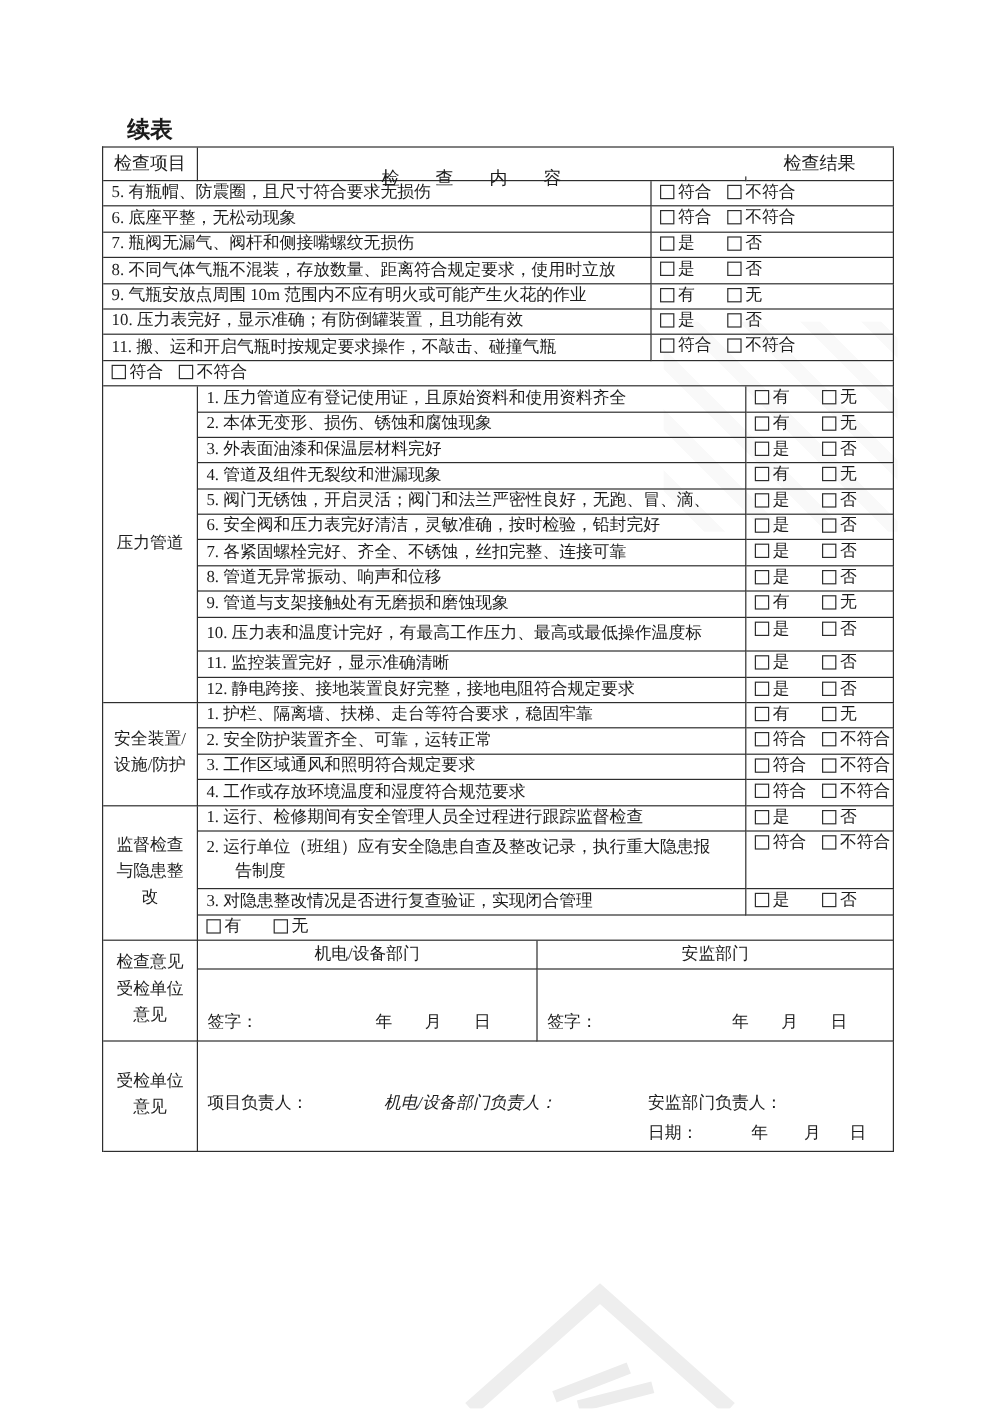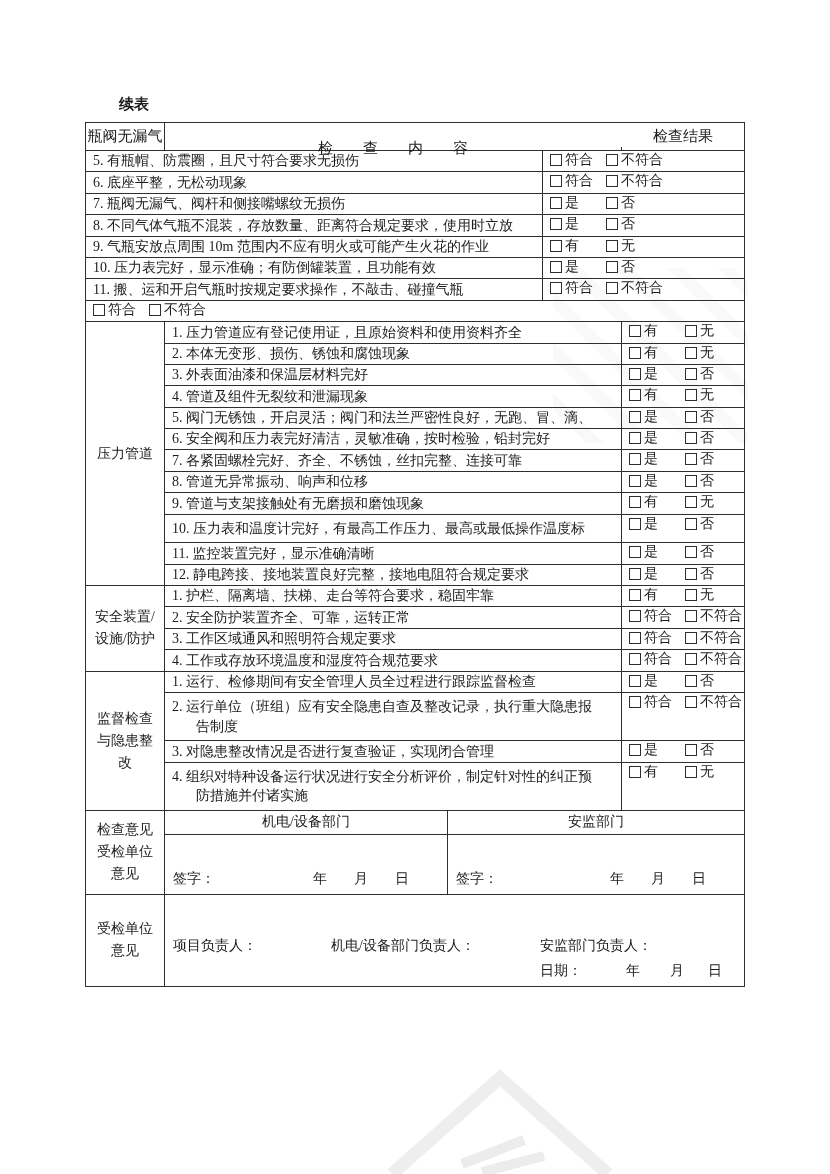"续表" .doc-title { font-size: 15px -> 19px; left: 119px -> 106px }
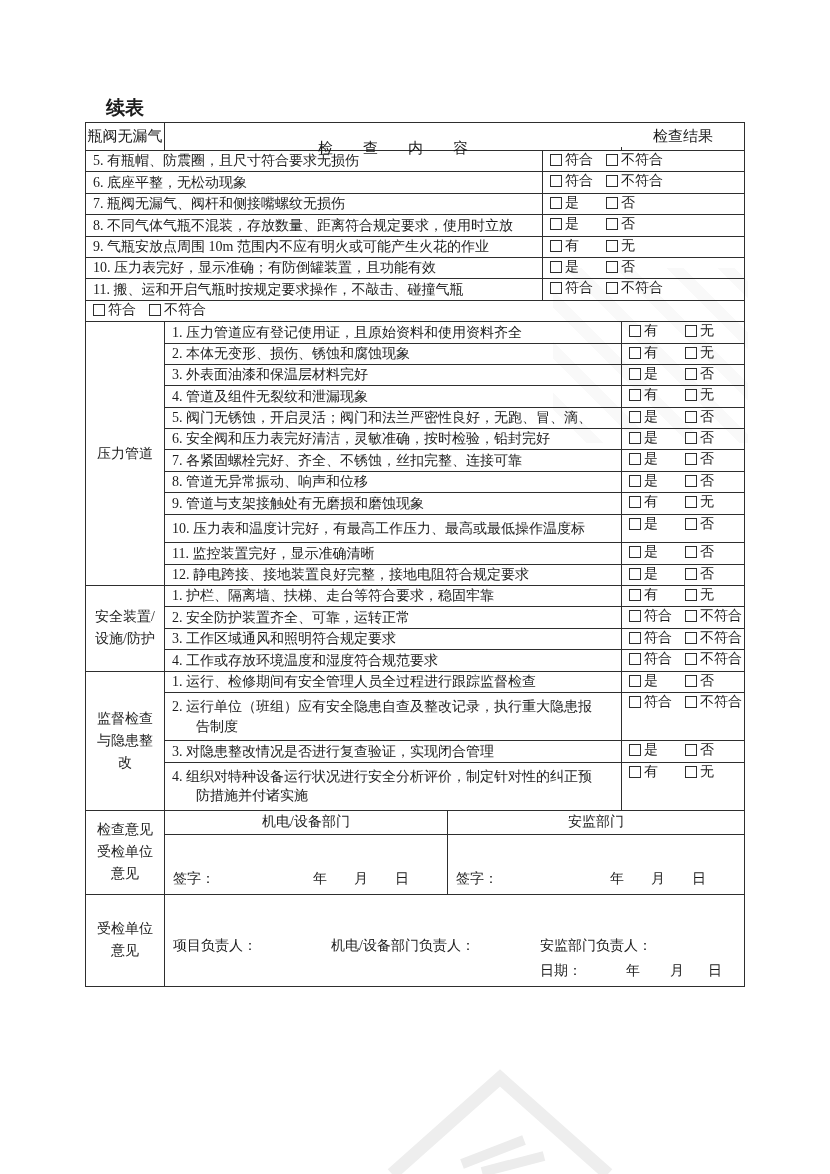"瓶阀无漏气" div.cell { text: 瓶阀无漏气 -> 检查项目 }
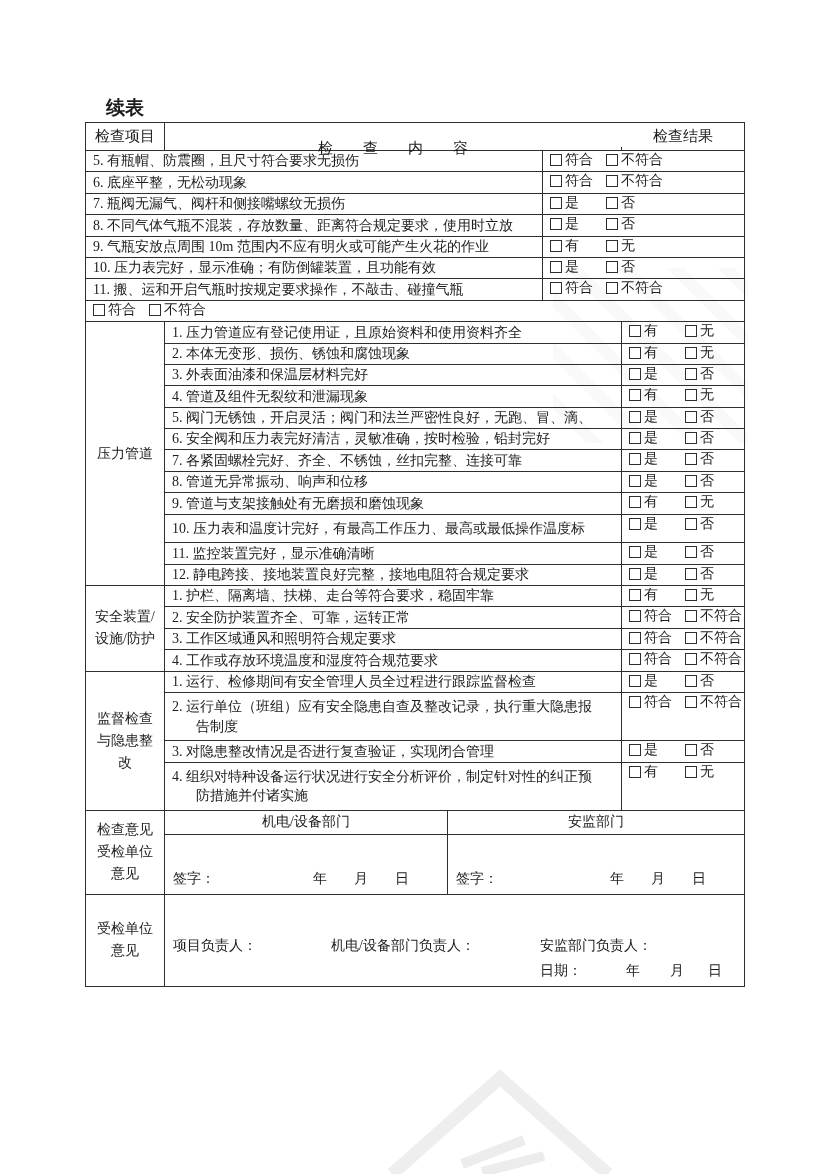"4. 组织对特种设备运行状况进行安全分析评价，制定针对性的纠正预" div.cell { html: <div> <div>4. 组织对特种设备运行状况进行安全分析评价，制定针对性的纠正预</div> <div>防措施并付诸实施</div> </div> -> none }
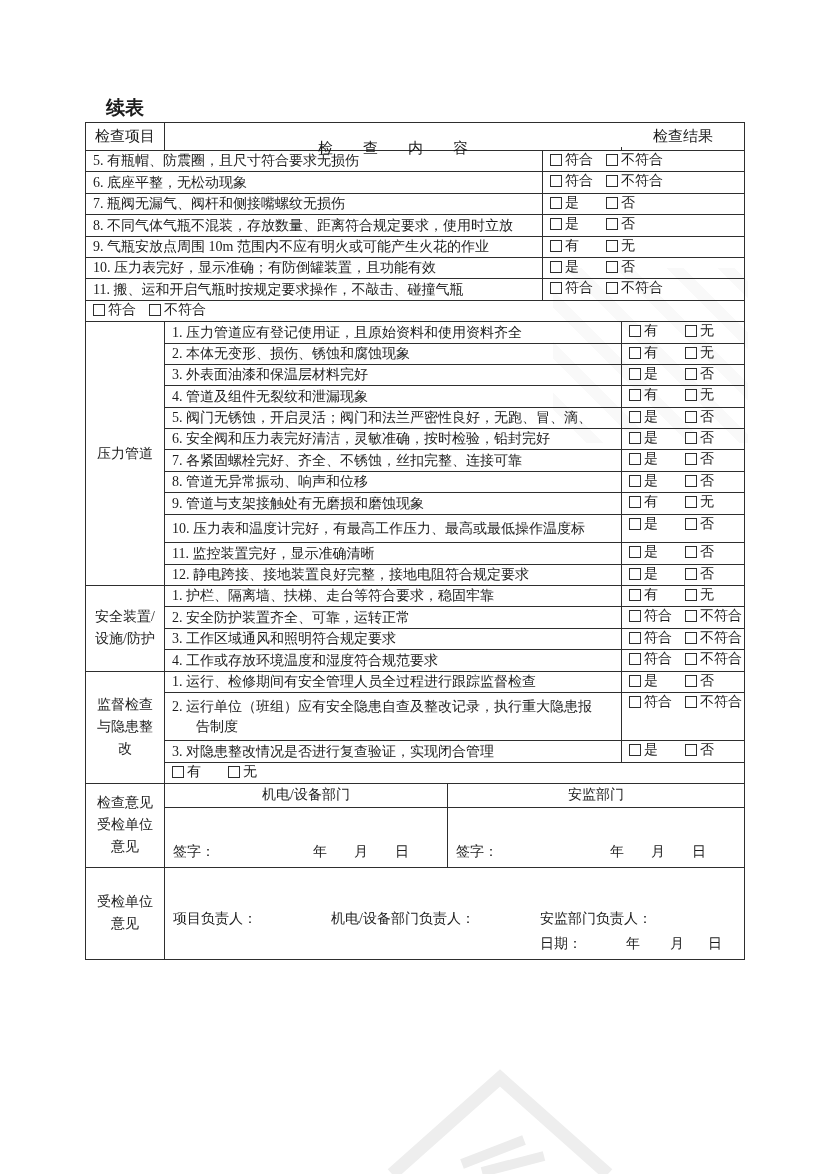"机电/设备部门负责人：" .f2 { font-style: none -> italic; left: 166px -> 155px }
